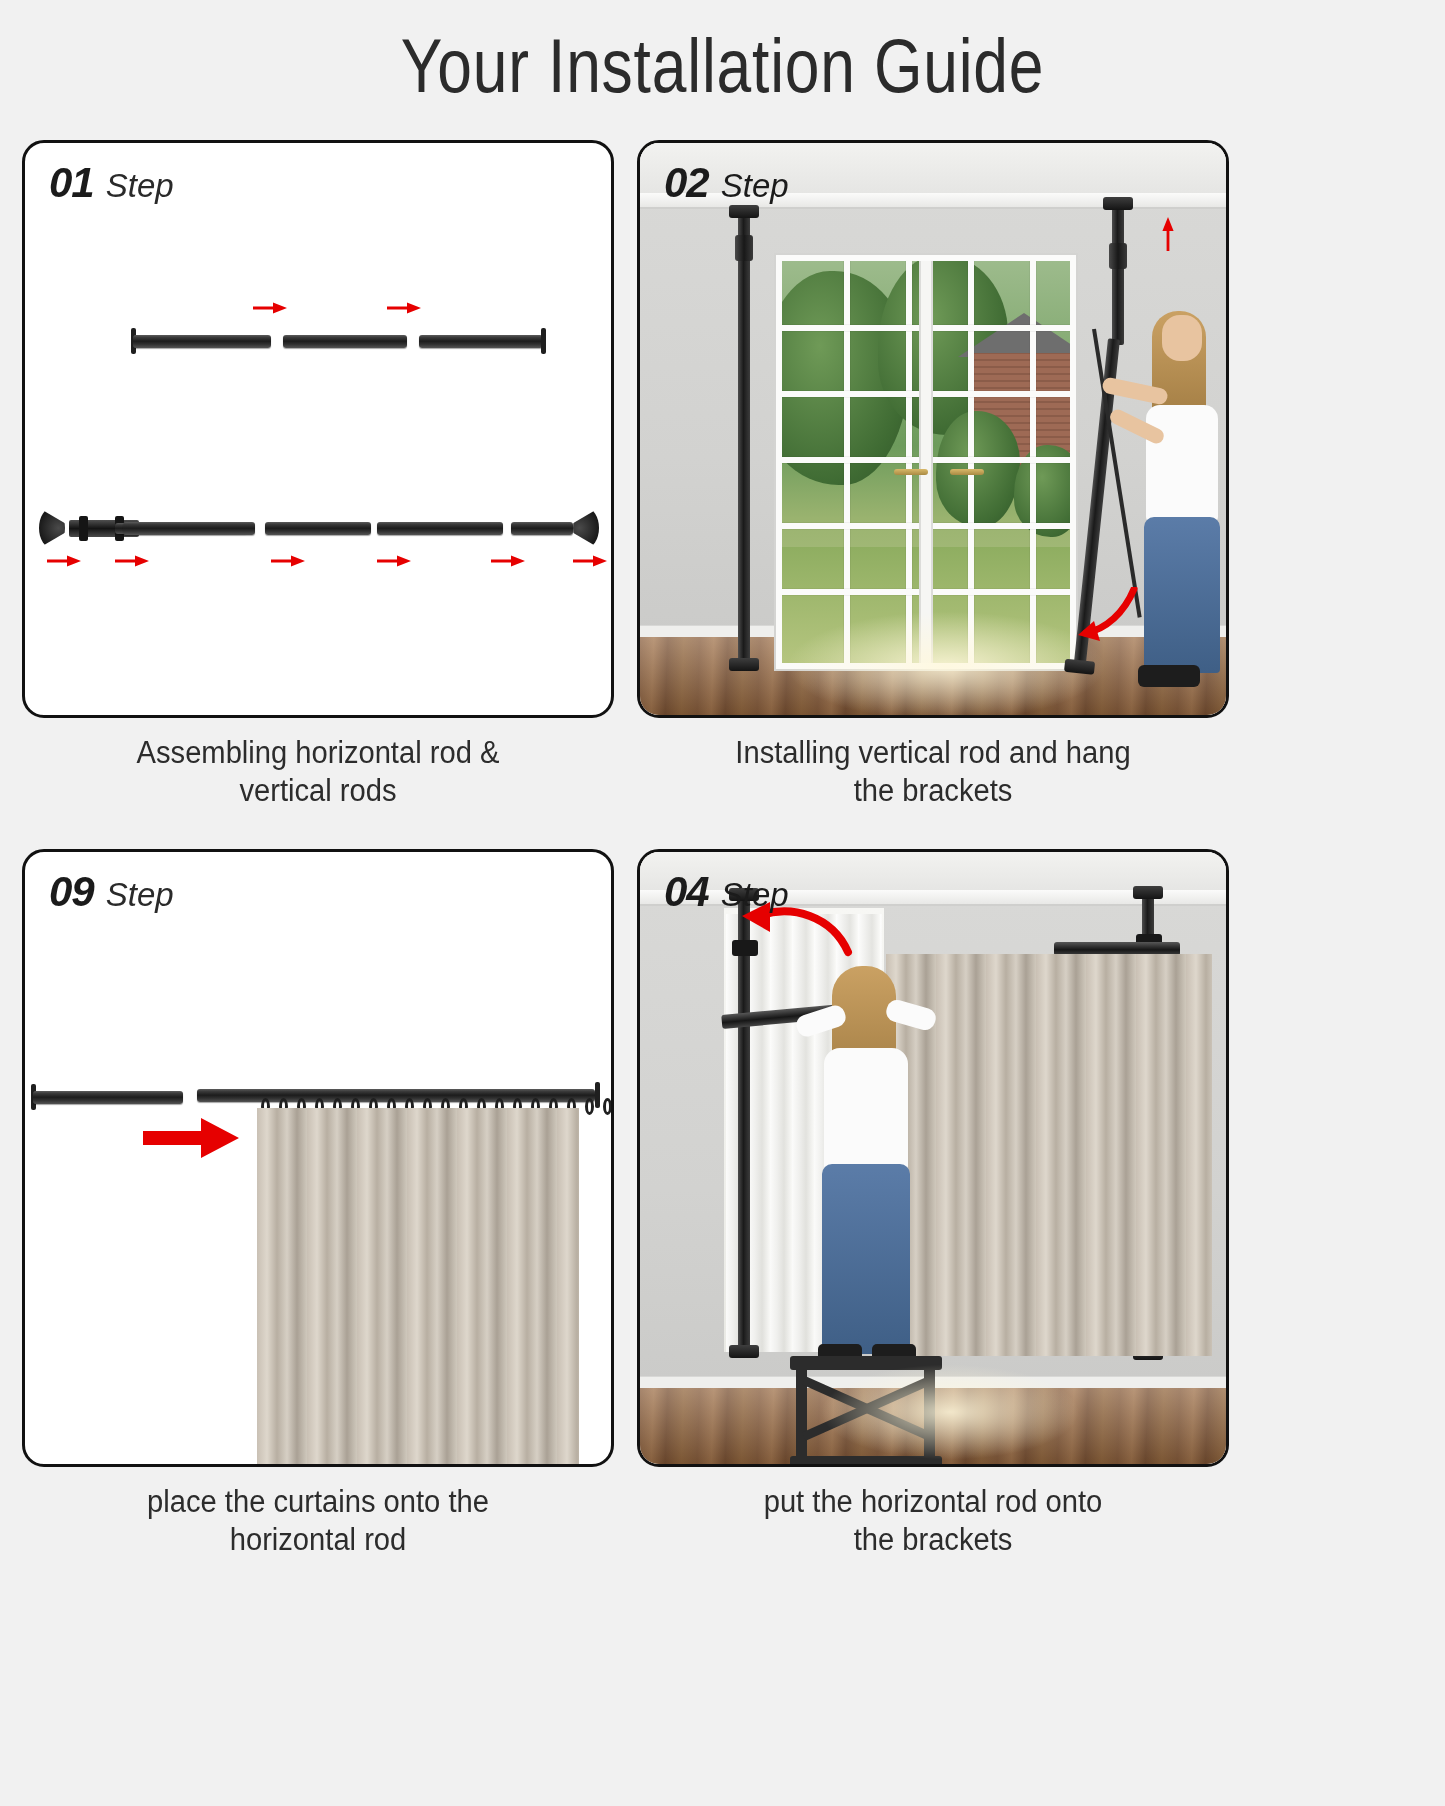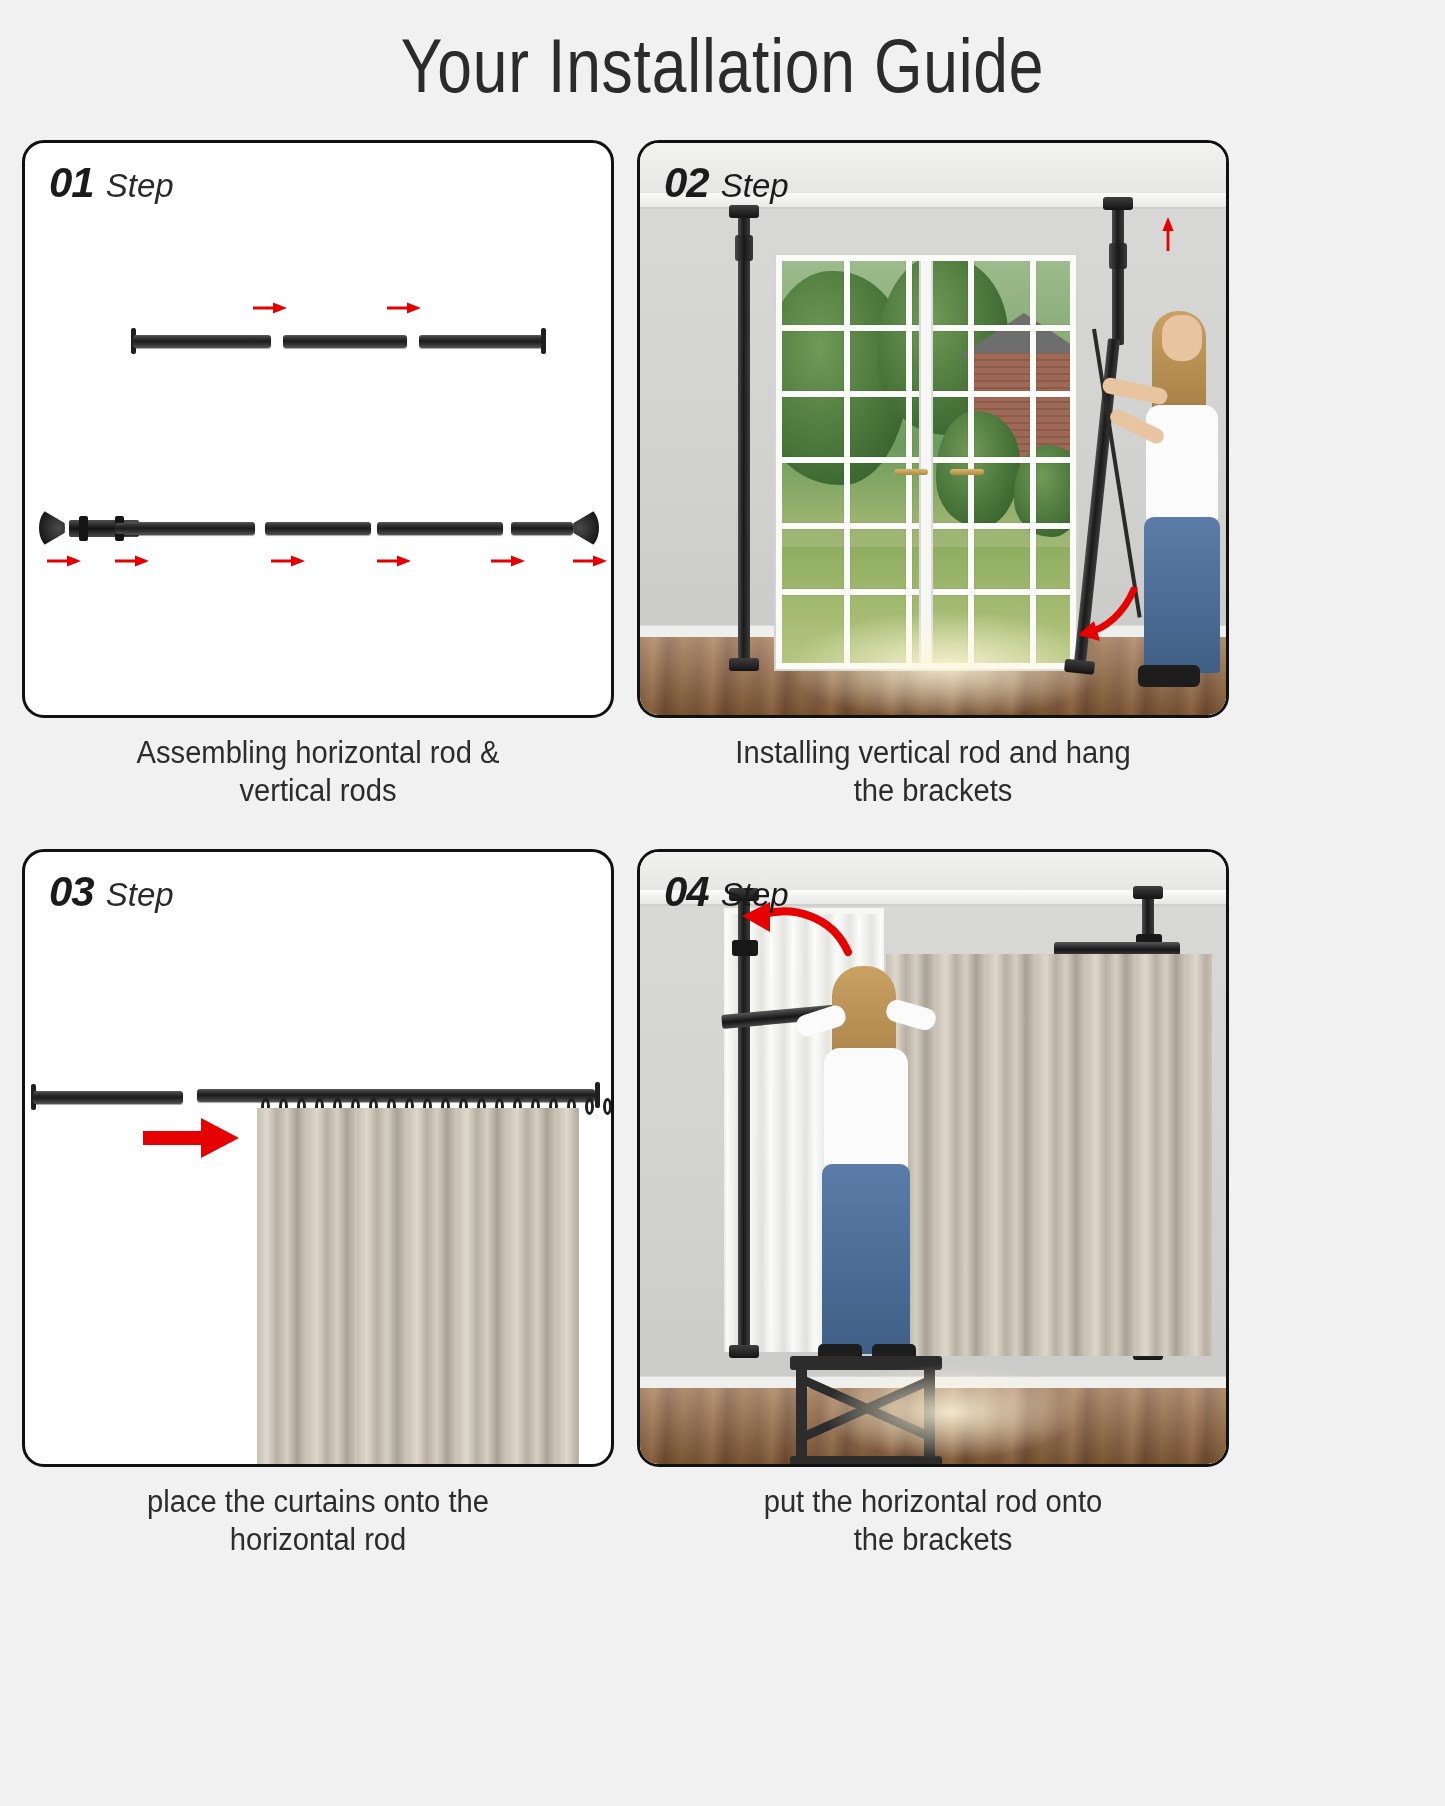"03" span.step-num { text: 03 -> 09 }
